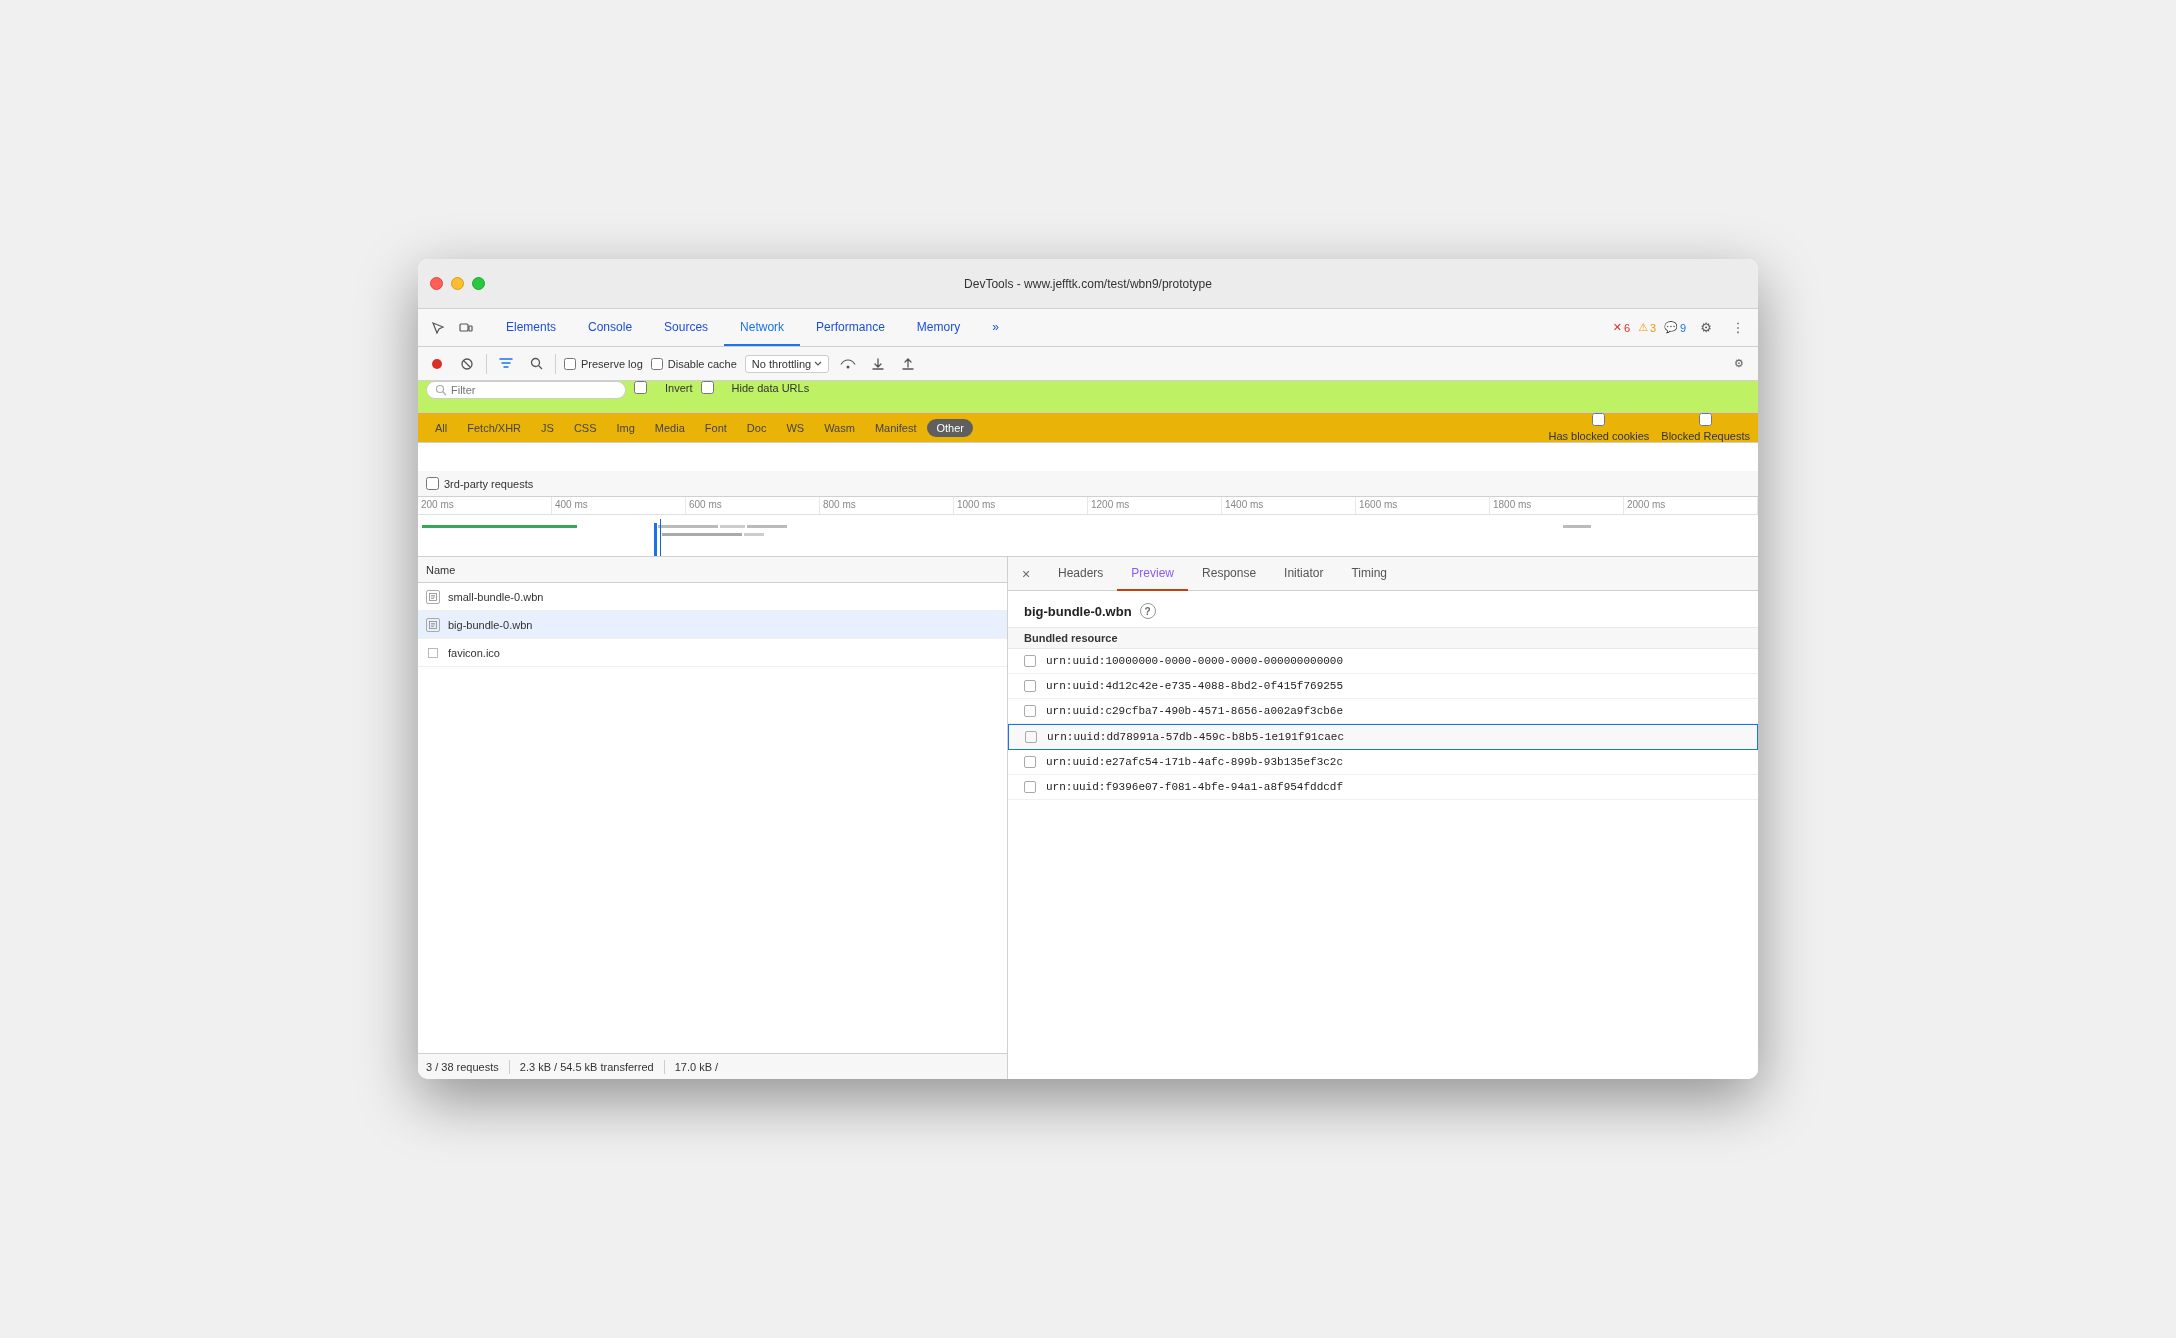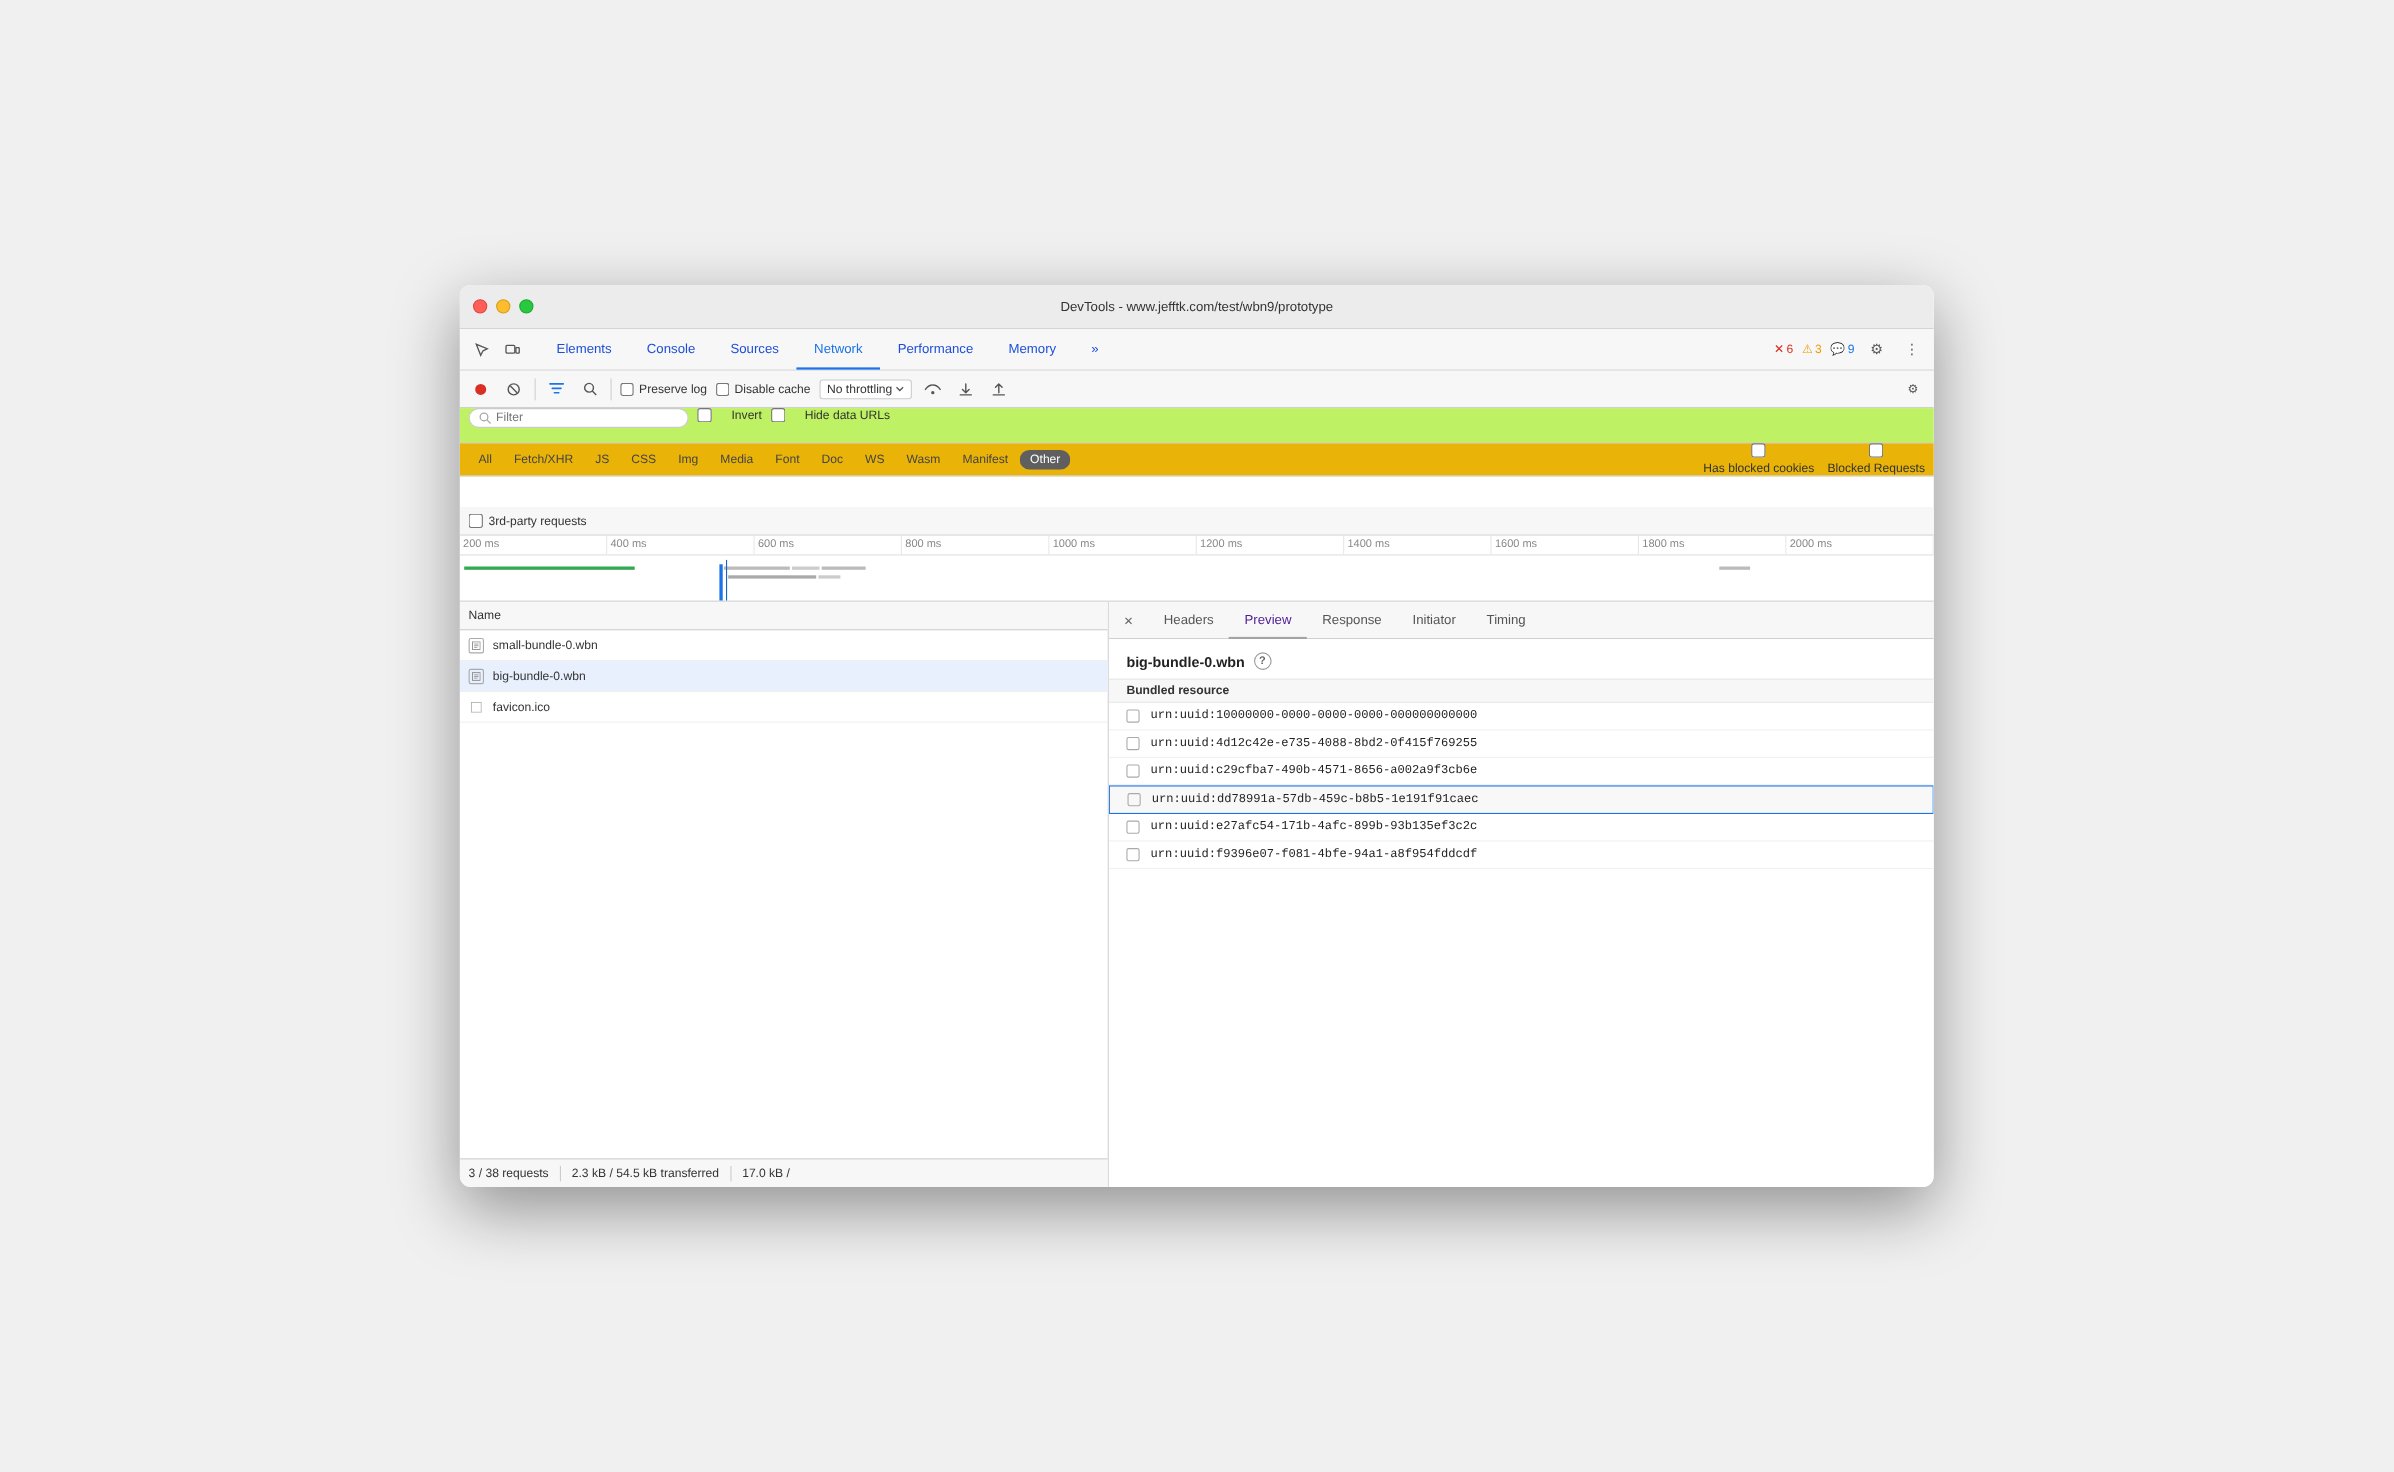"DevTools -" .title-bar { height: 40px -> 50px }
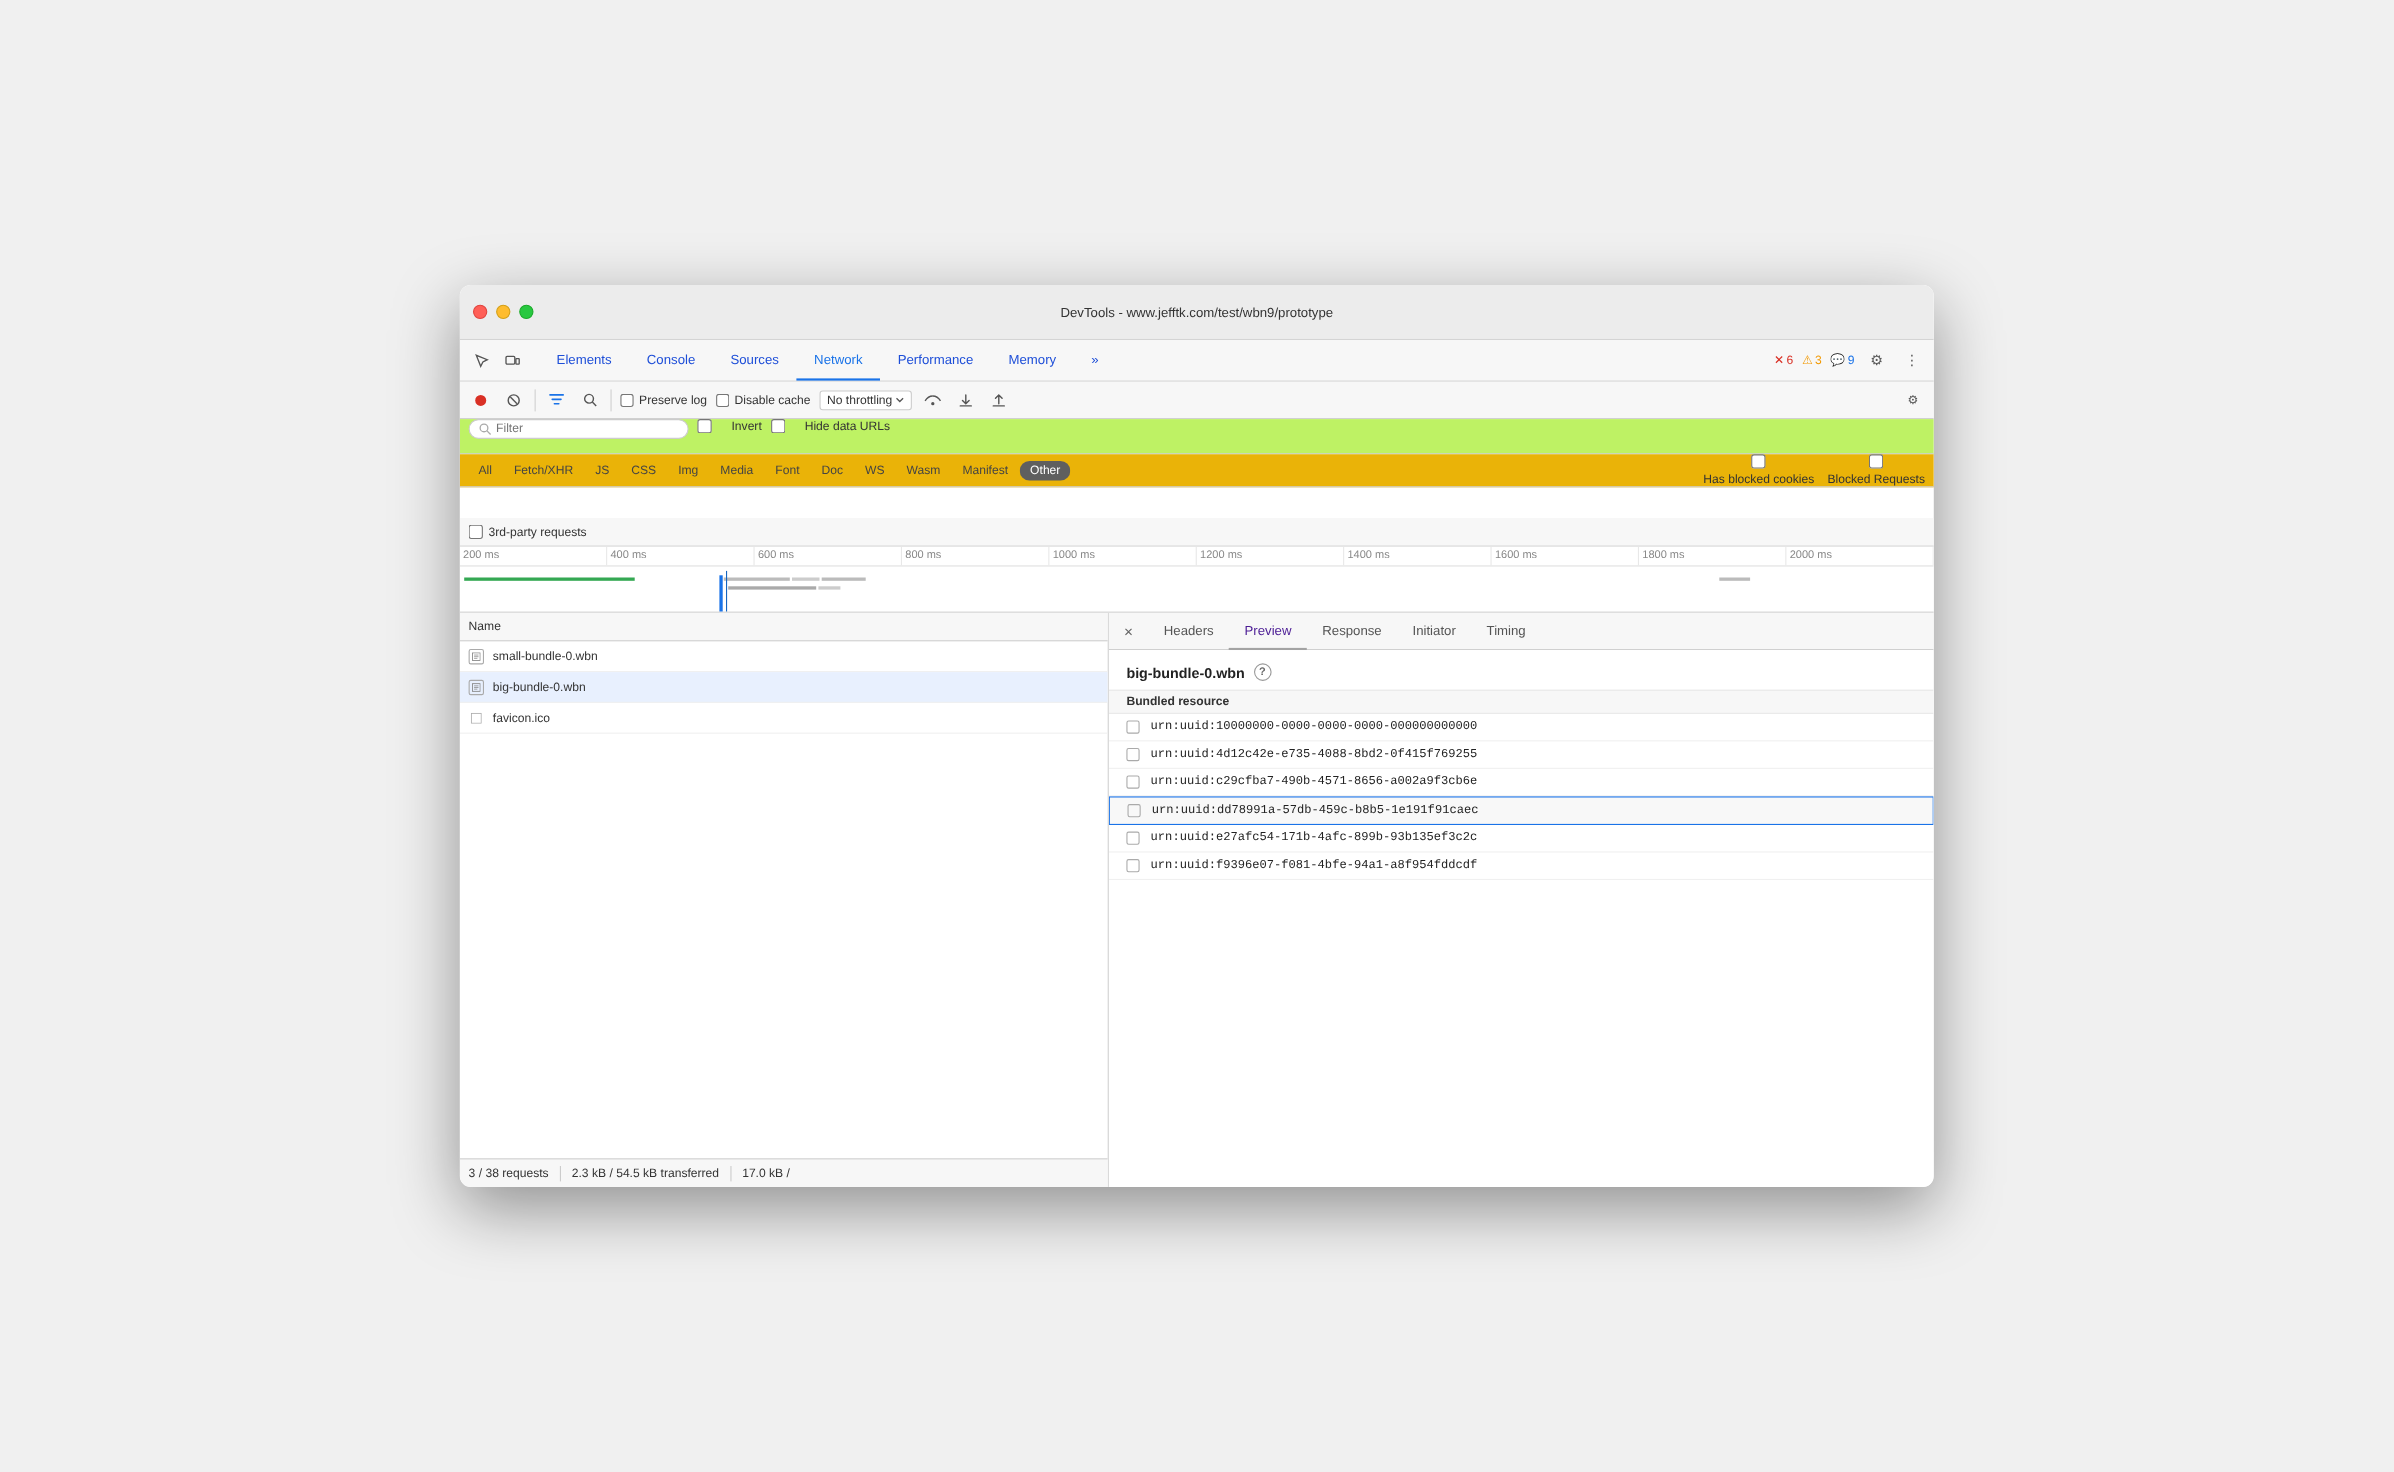"Preview" .rtab.active { border-bottom: 2px solid #a3a3a3 -> 2px solid #c2410c; color: #4c1d95 -> #8b5cf6 }
